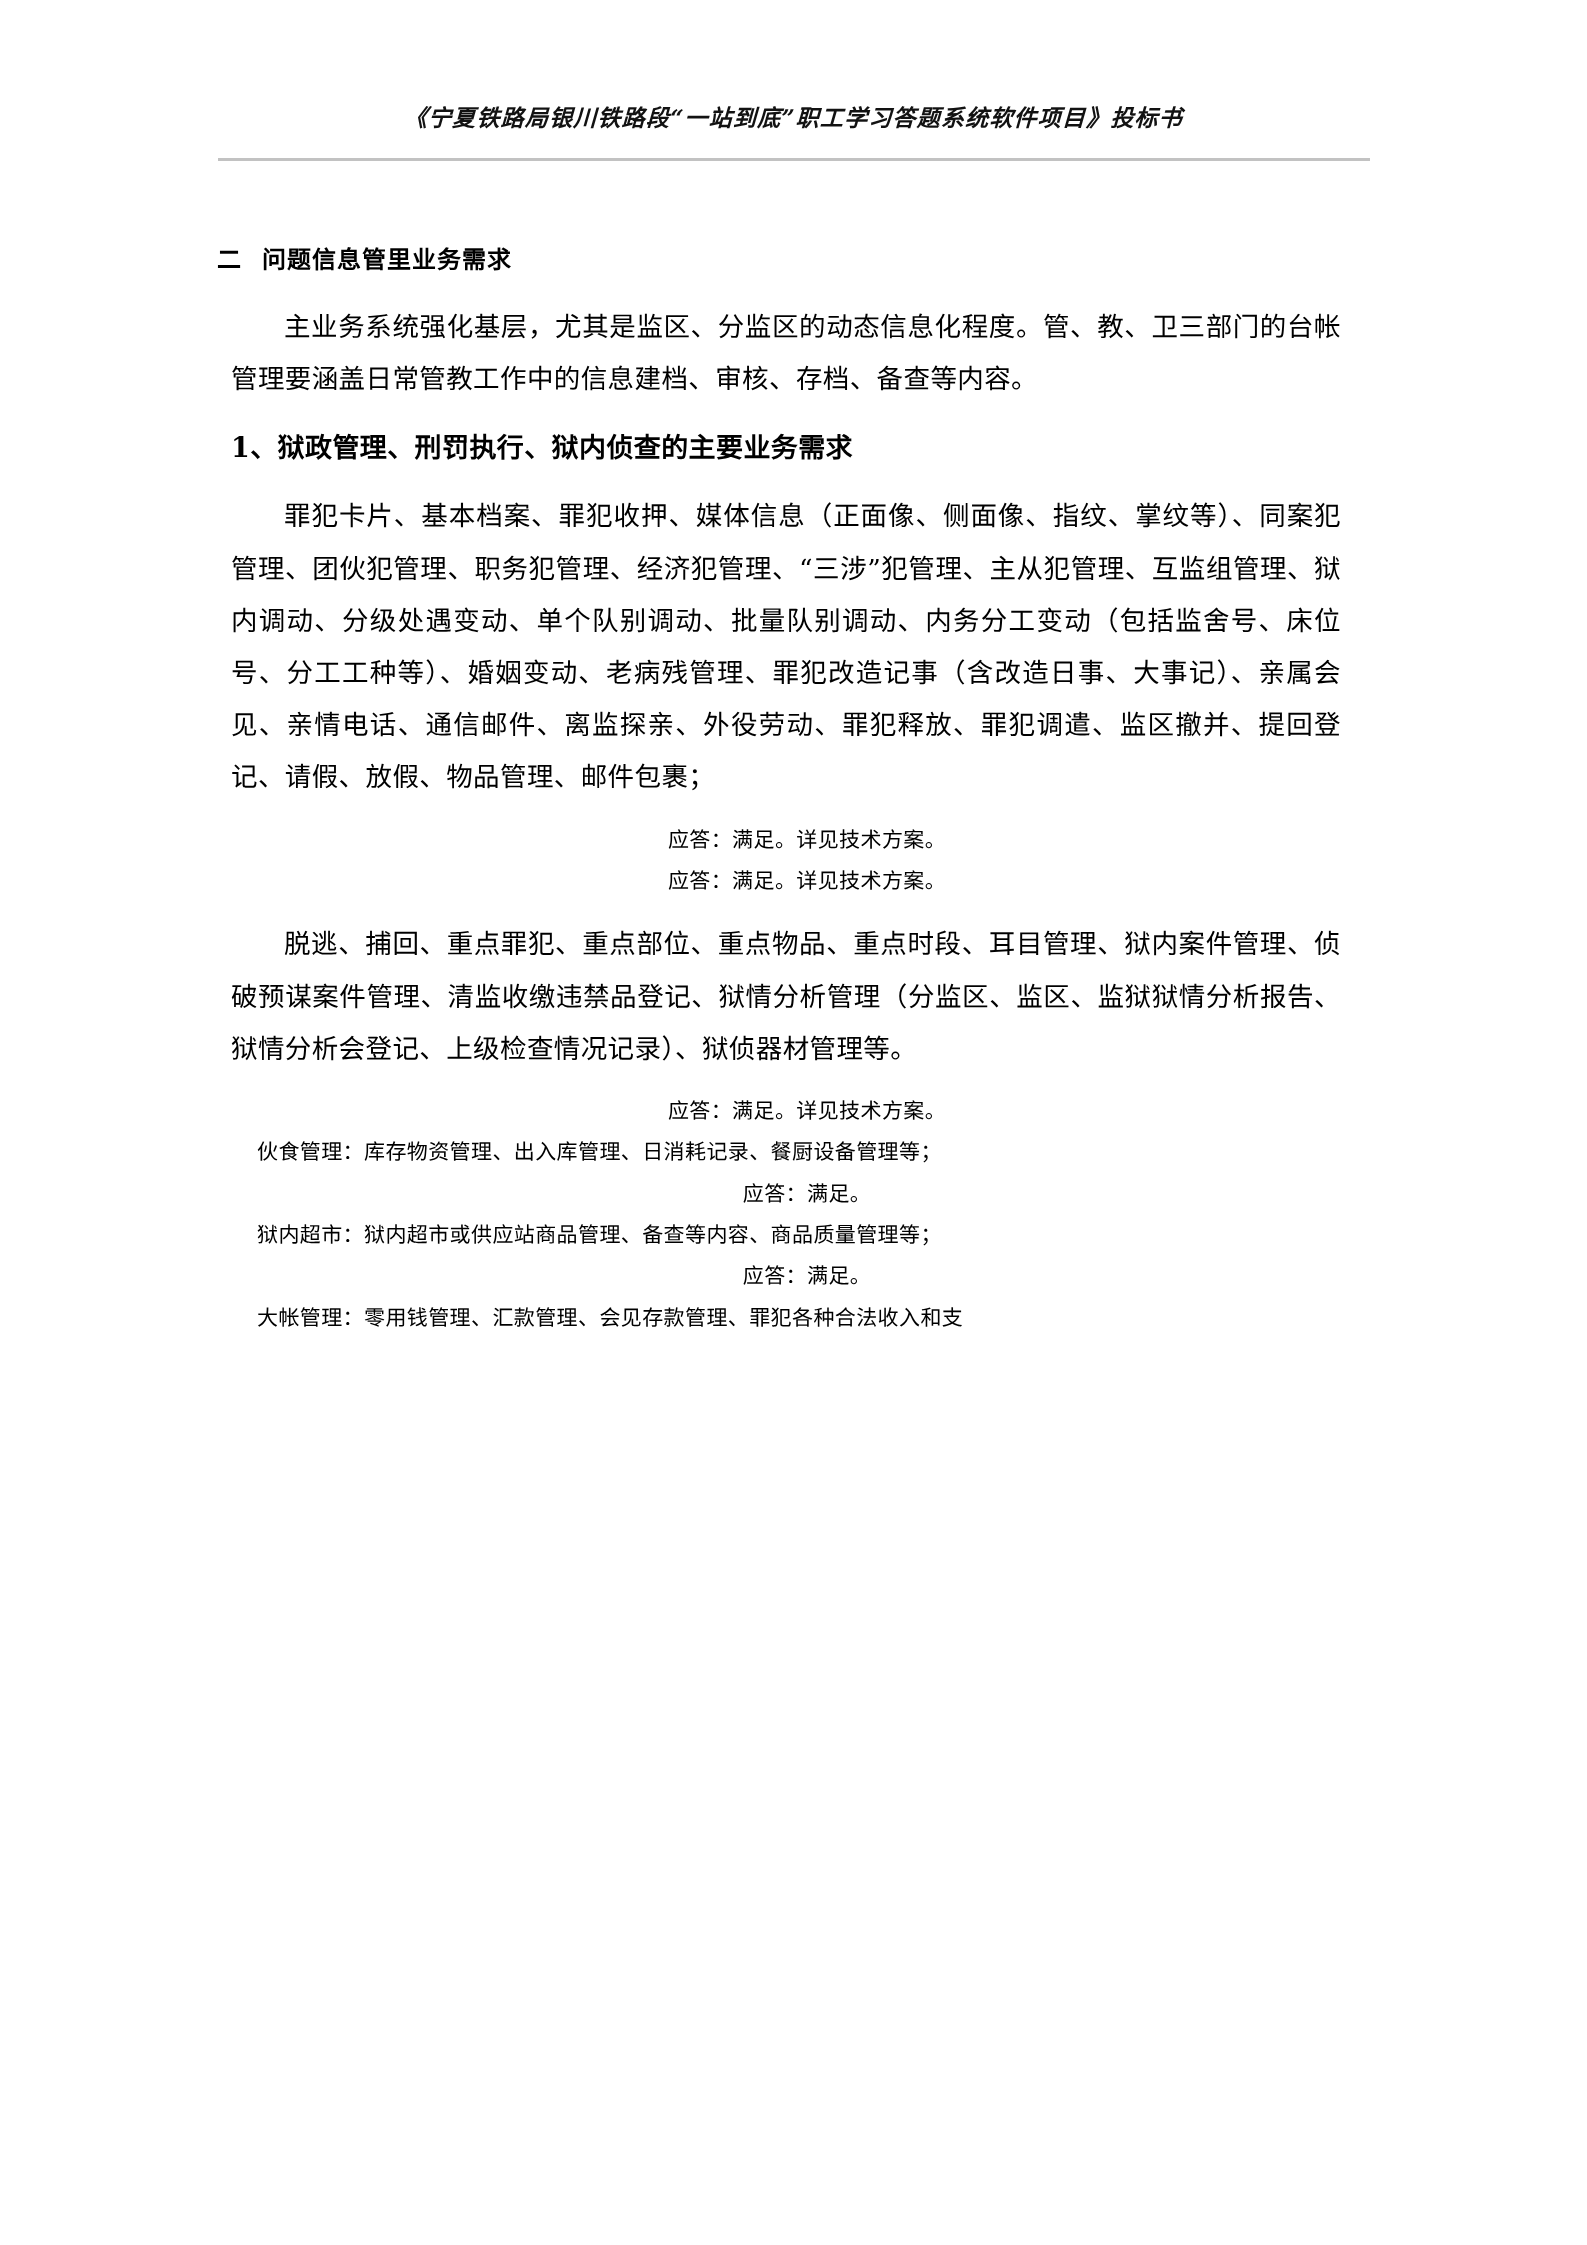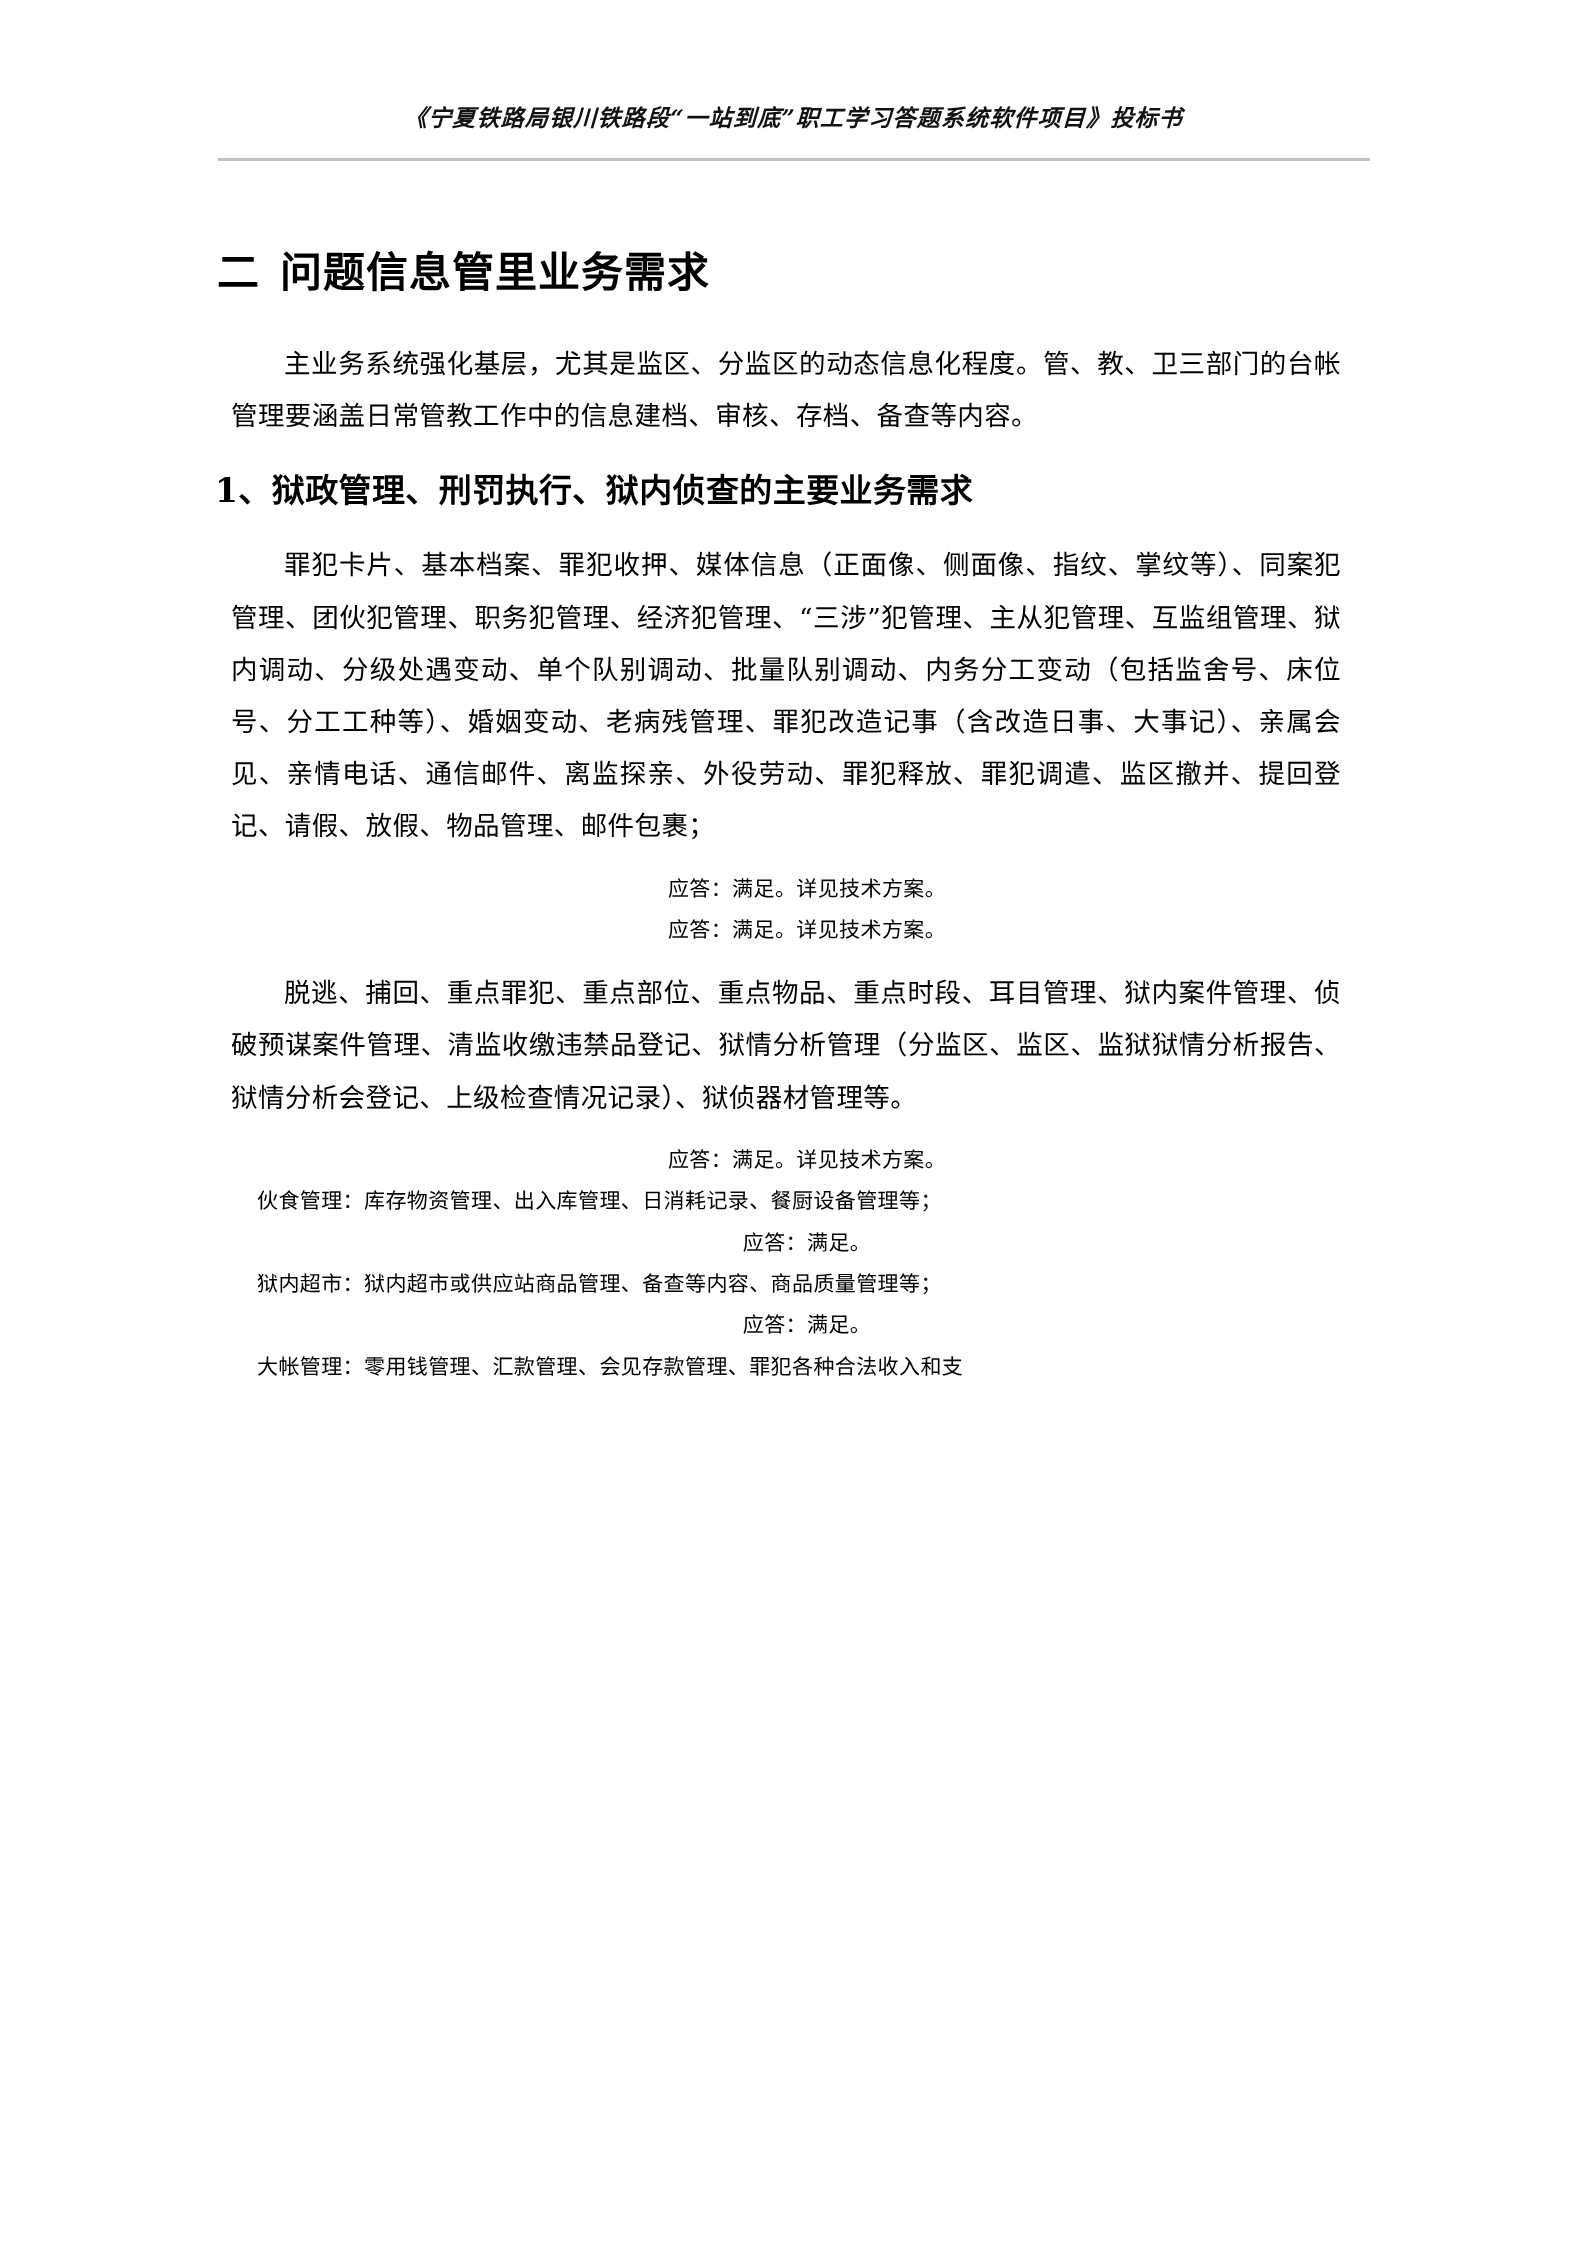"二 问题信息管里业务需求" .section-heading { font-size: 42px -> 24px; margin: 0 0 34px 0 -> 0 0 23px 0 }
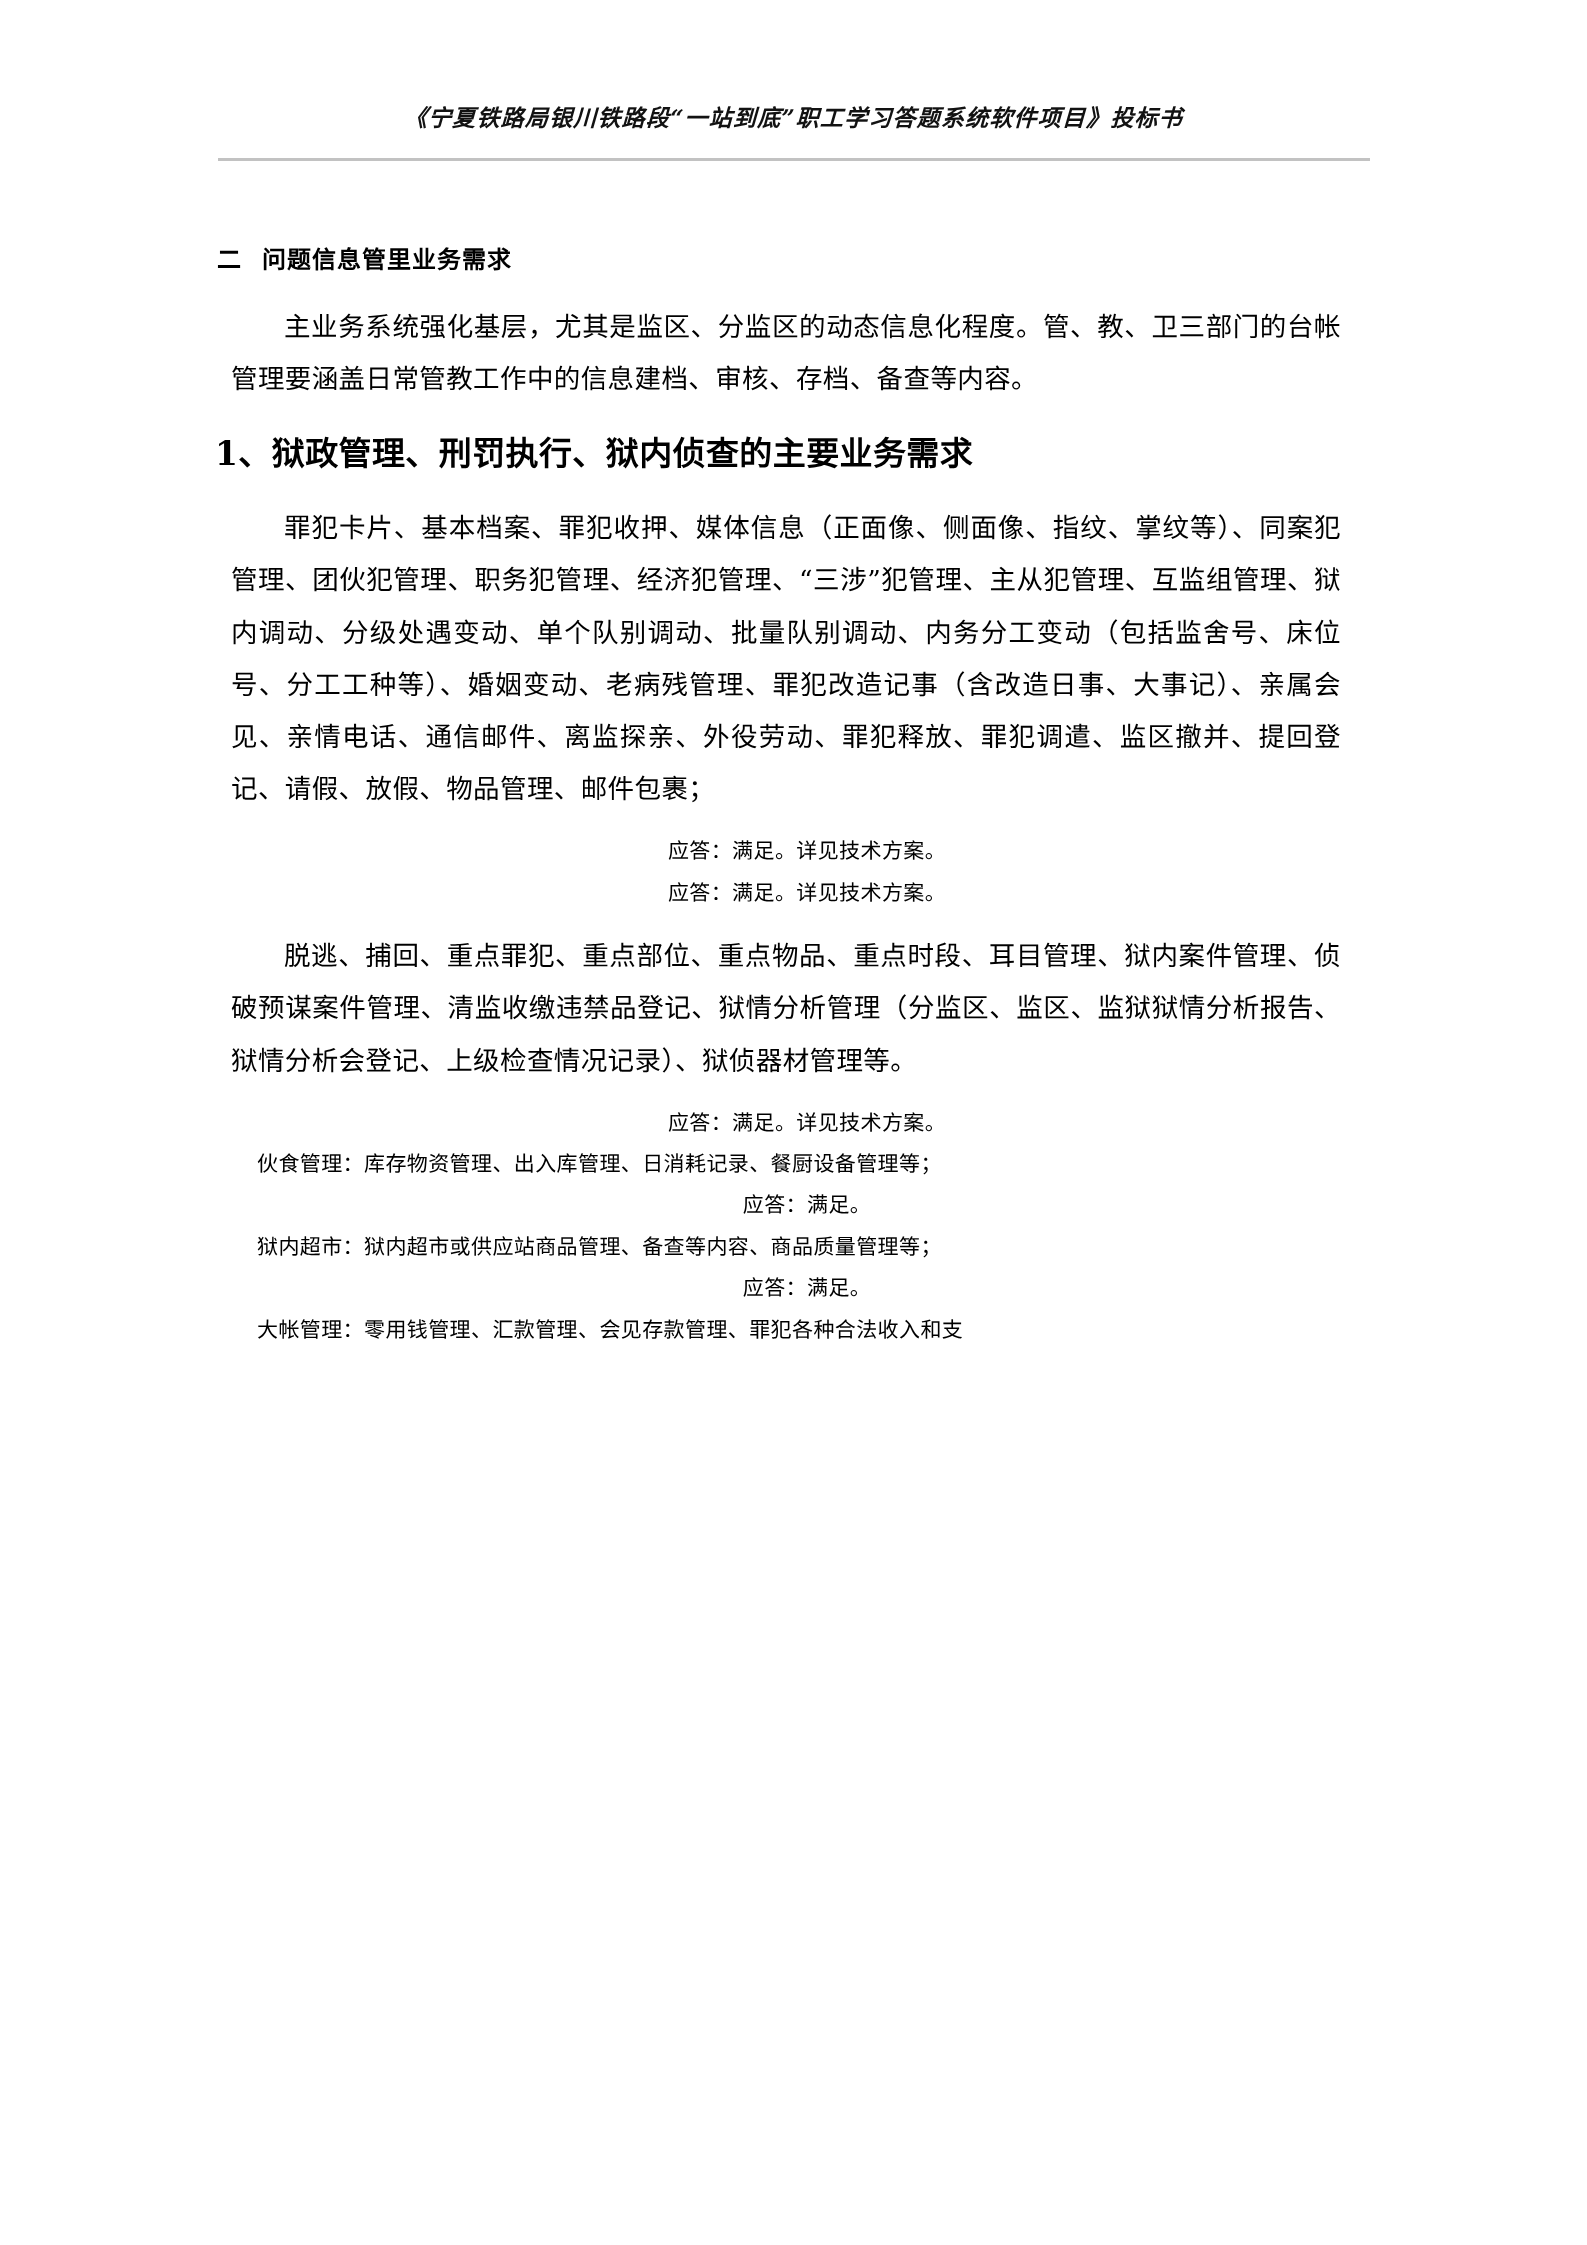"1、狱政管理、刑罚执行、狱内侦查的主要业务需求" p.sub-heading { font-size: 33px -> 27px; margin: 0 -> 16px }
